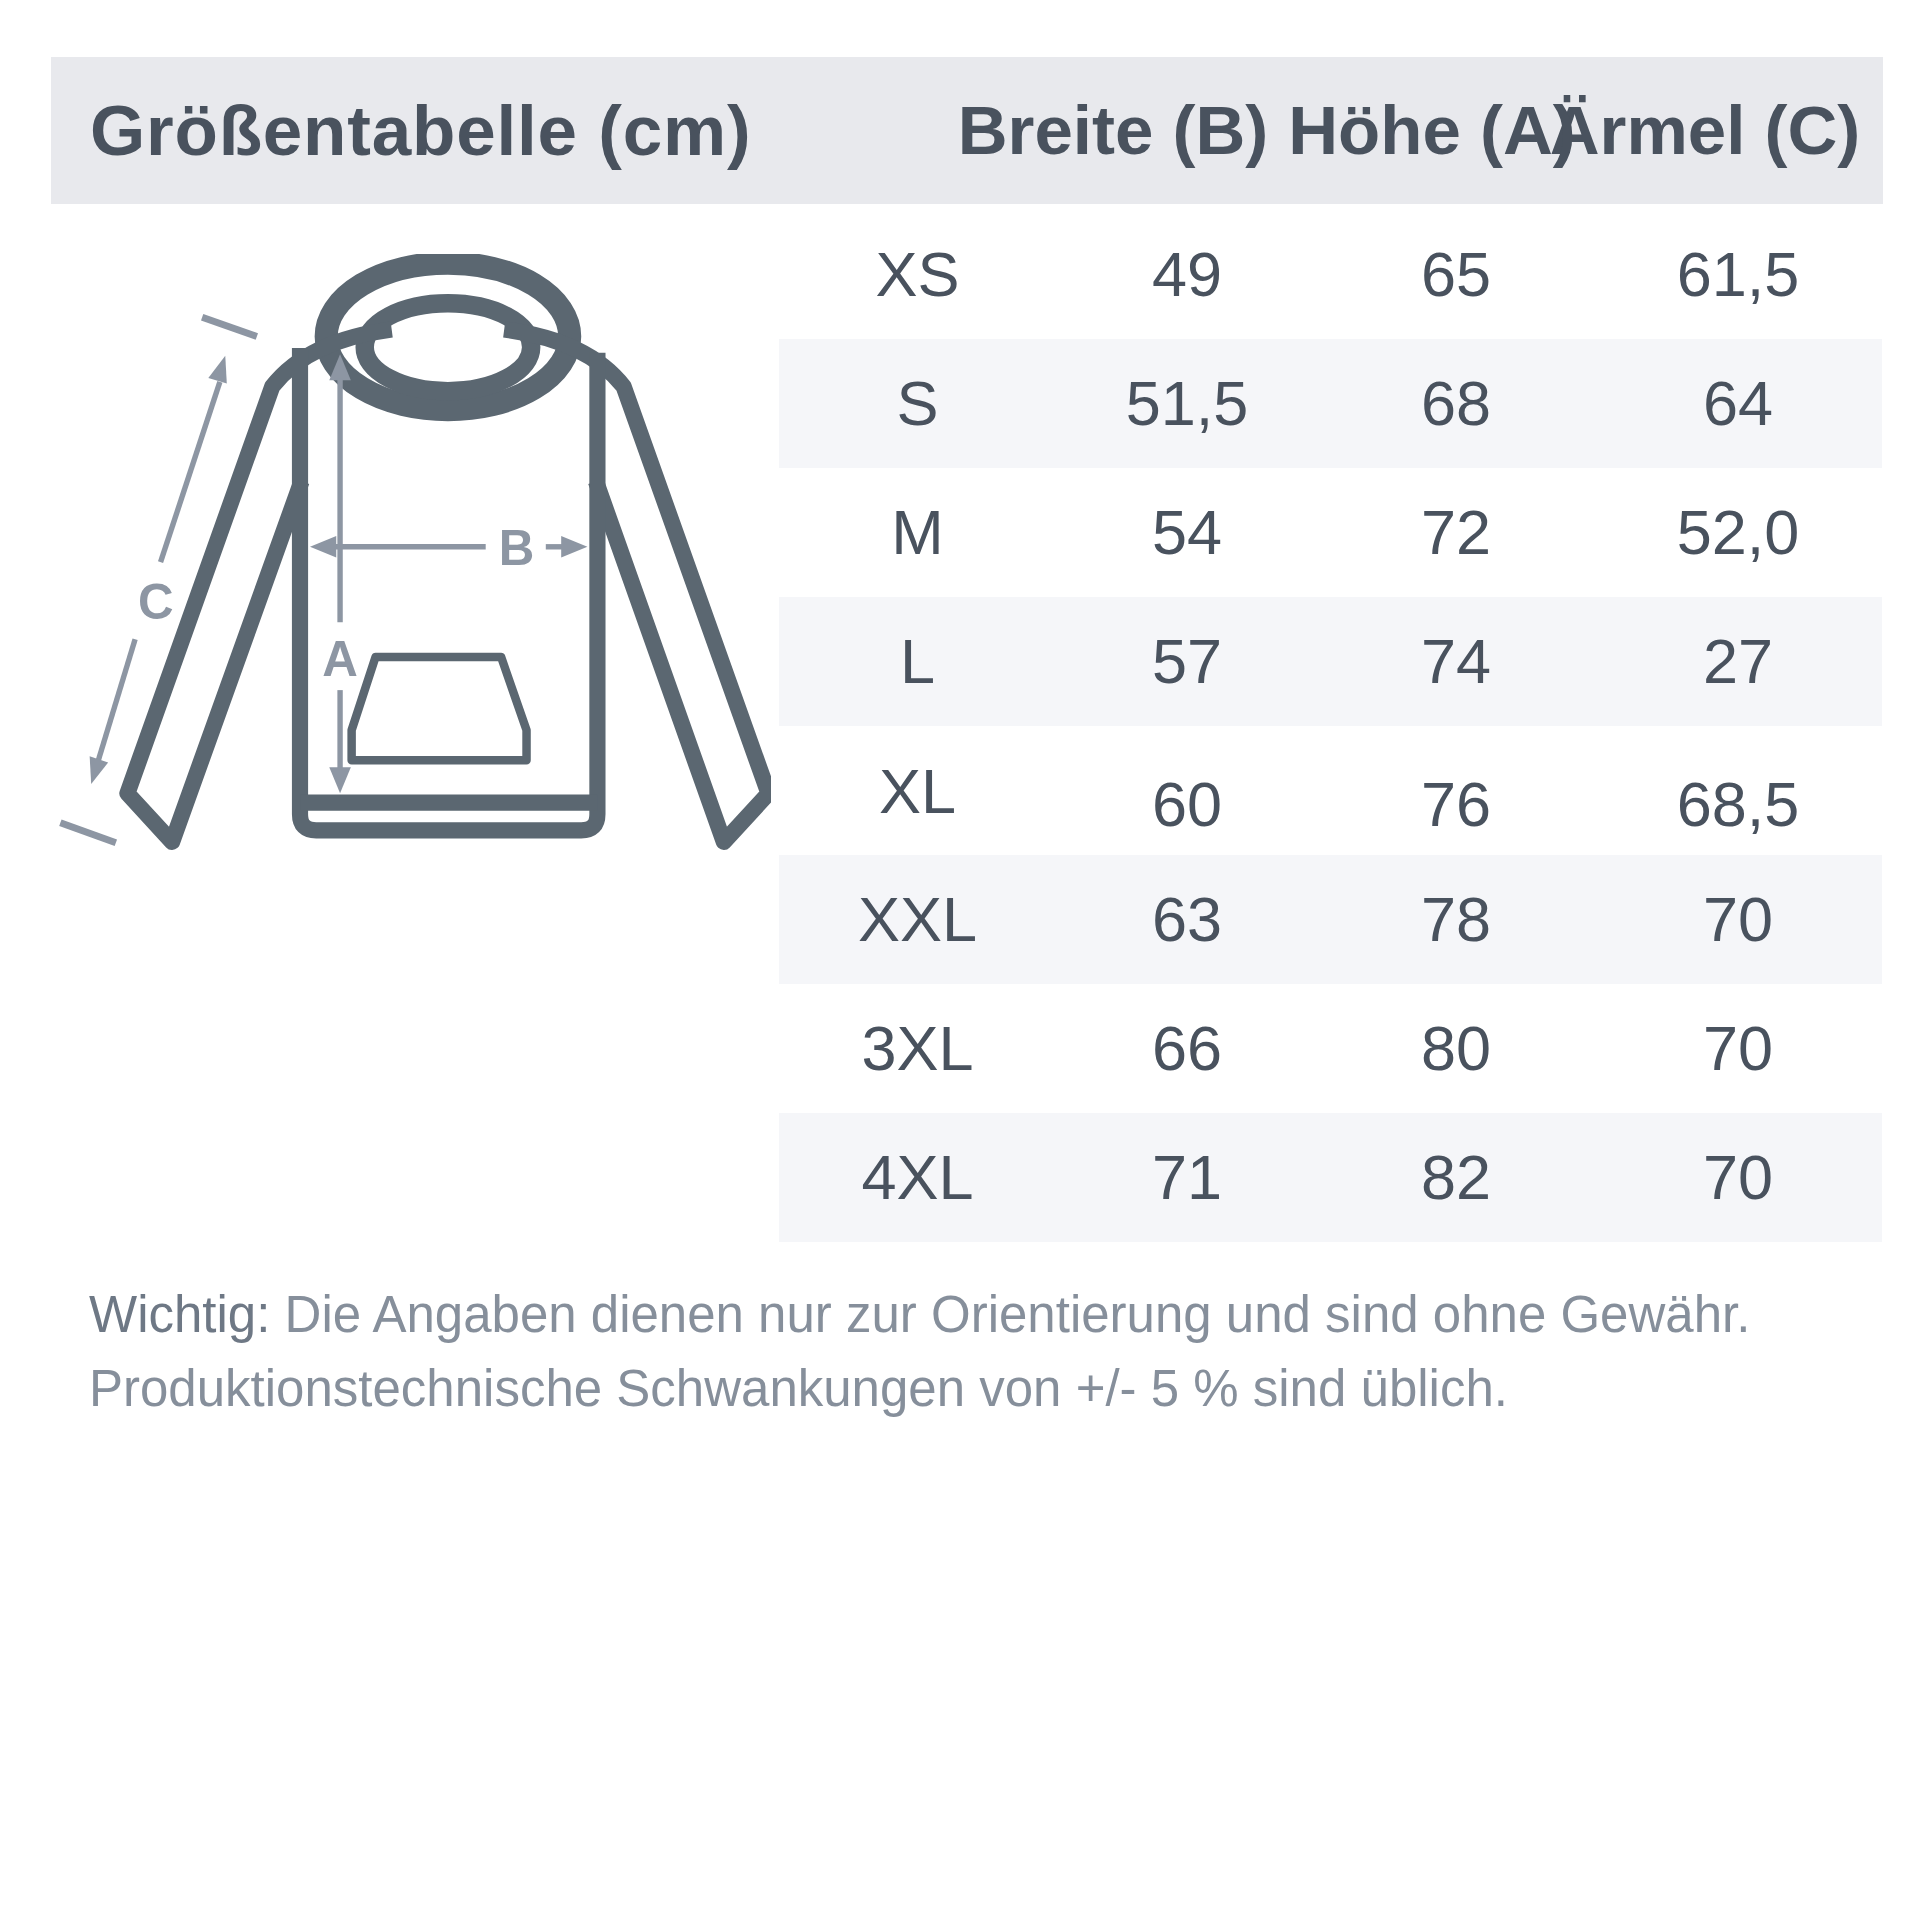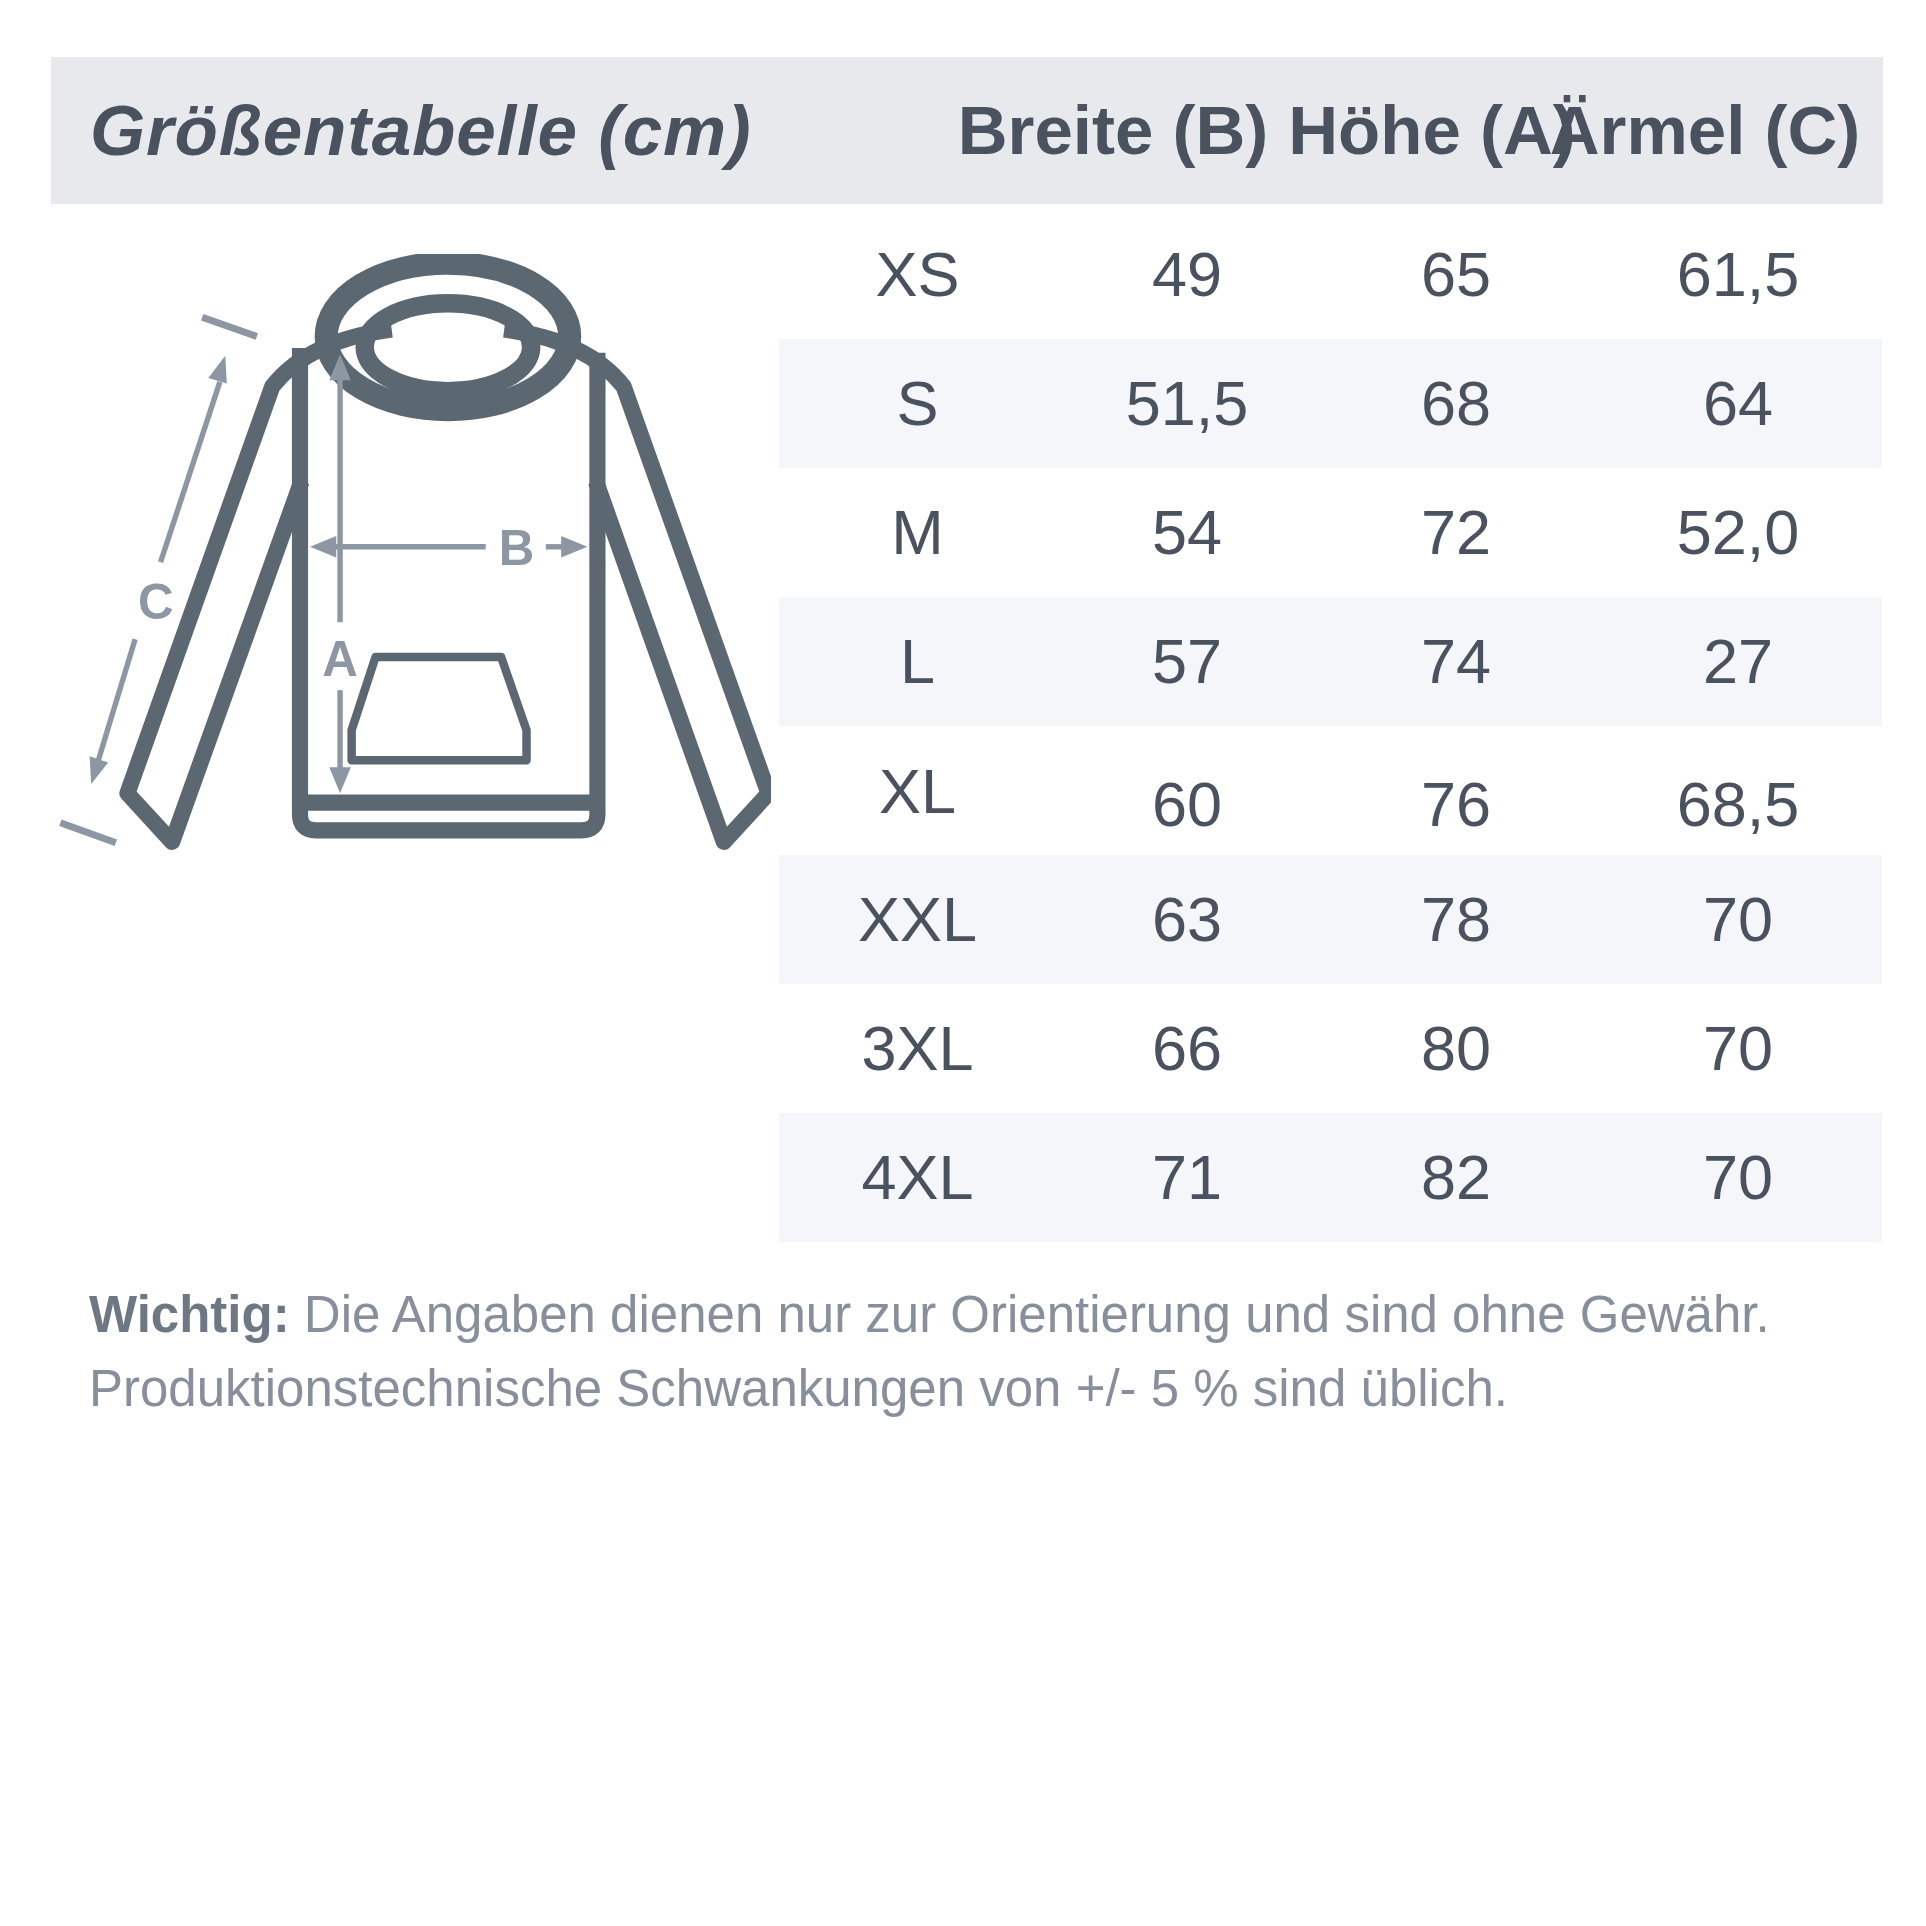"Größentabelle (cm)" .title { font-style: italic -> none }
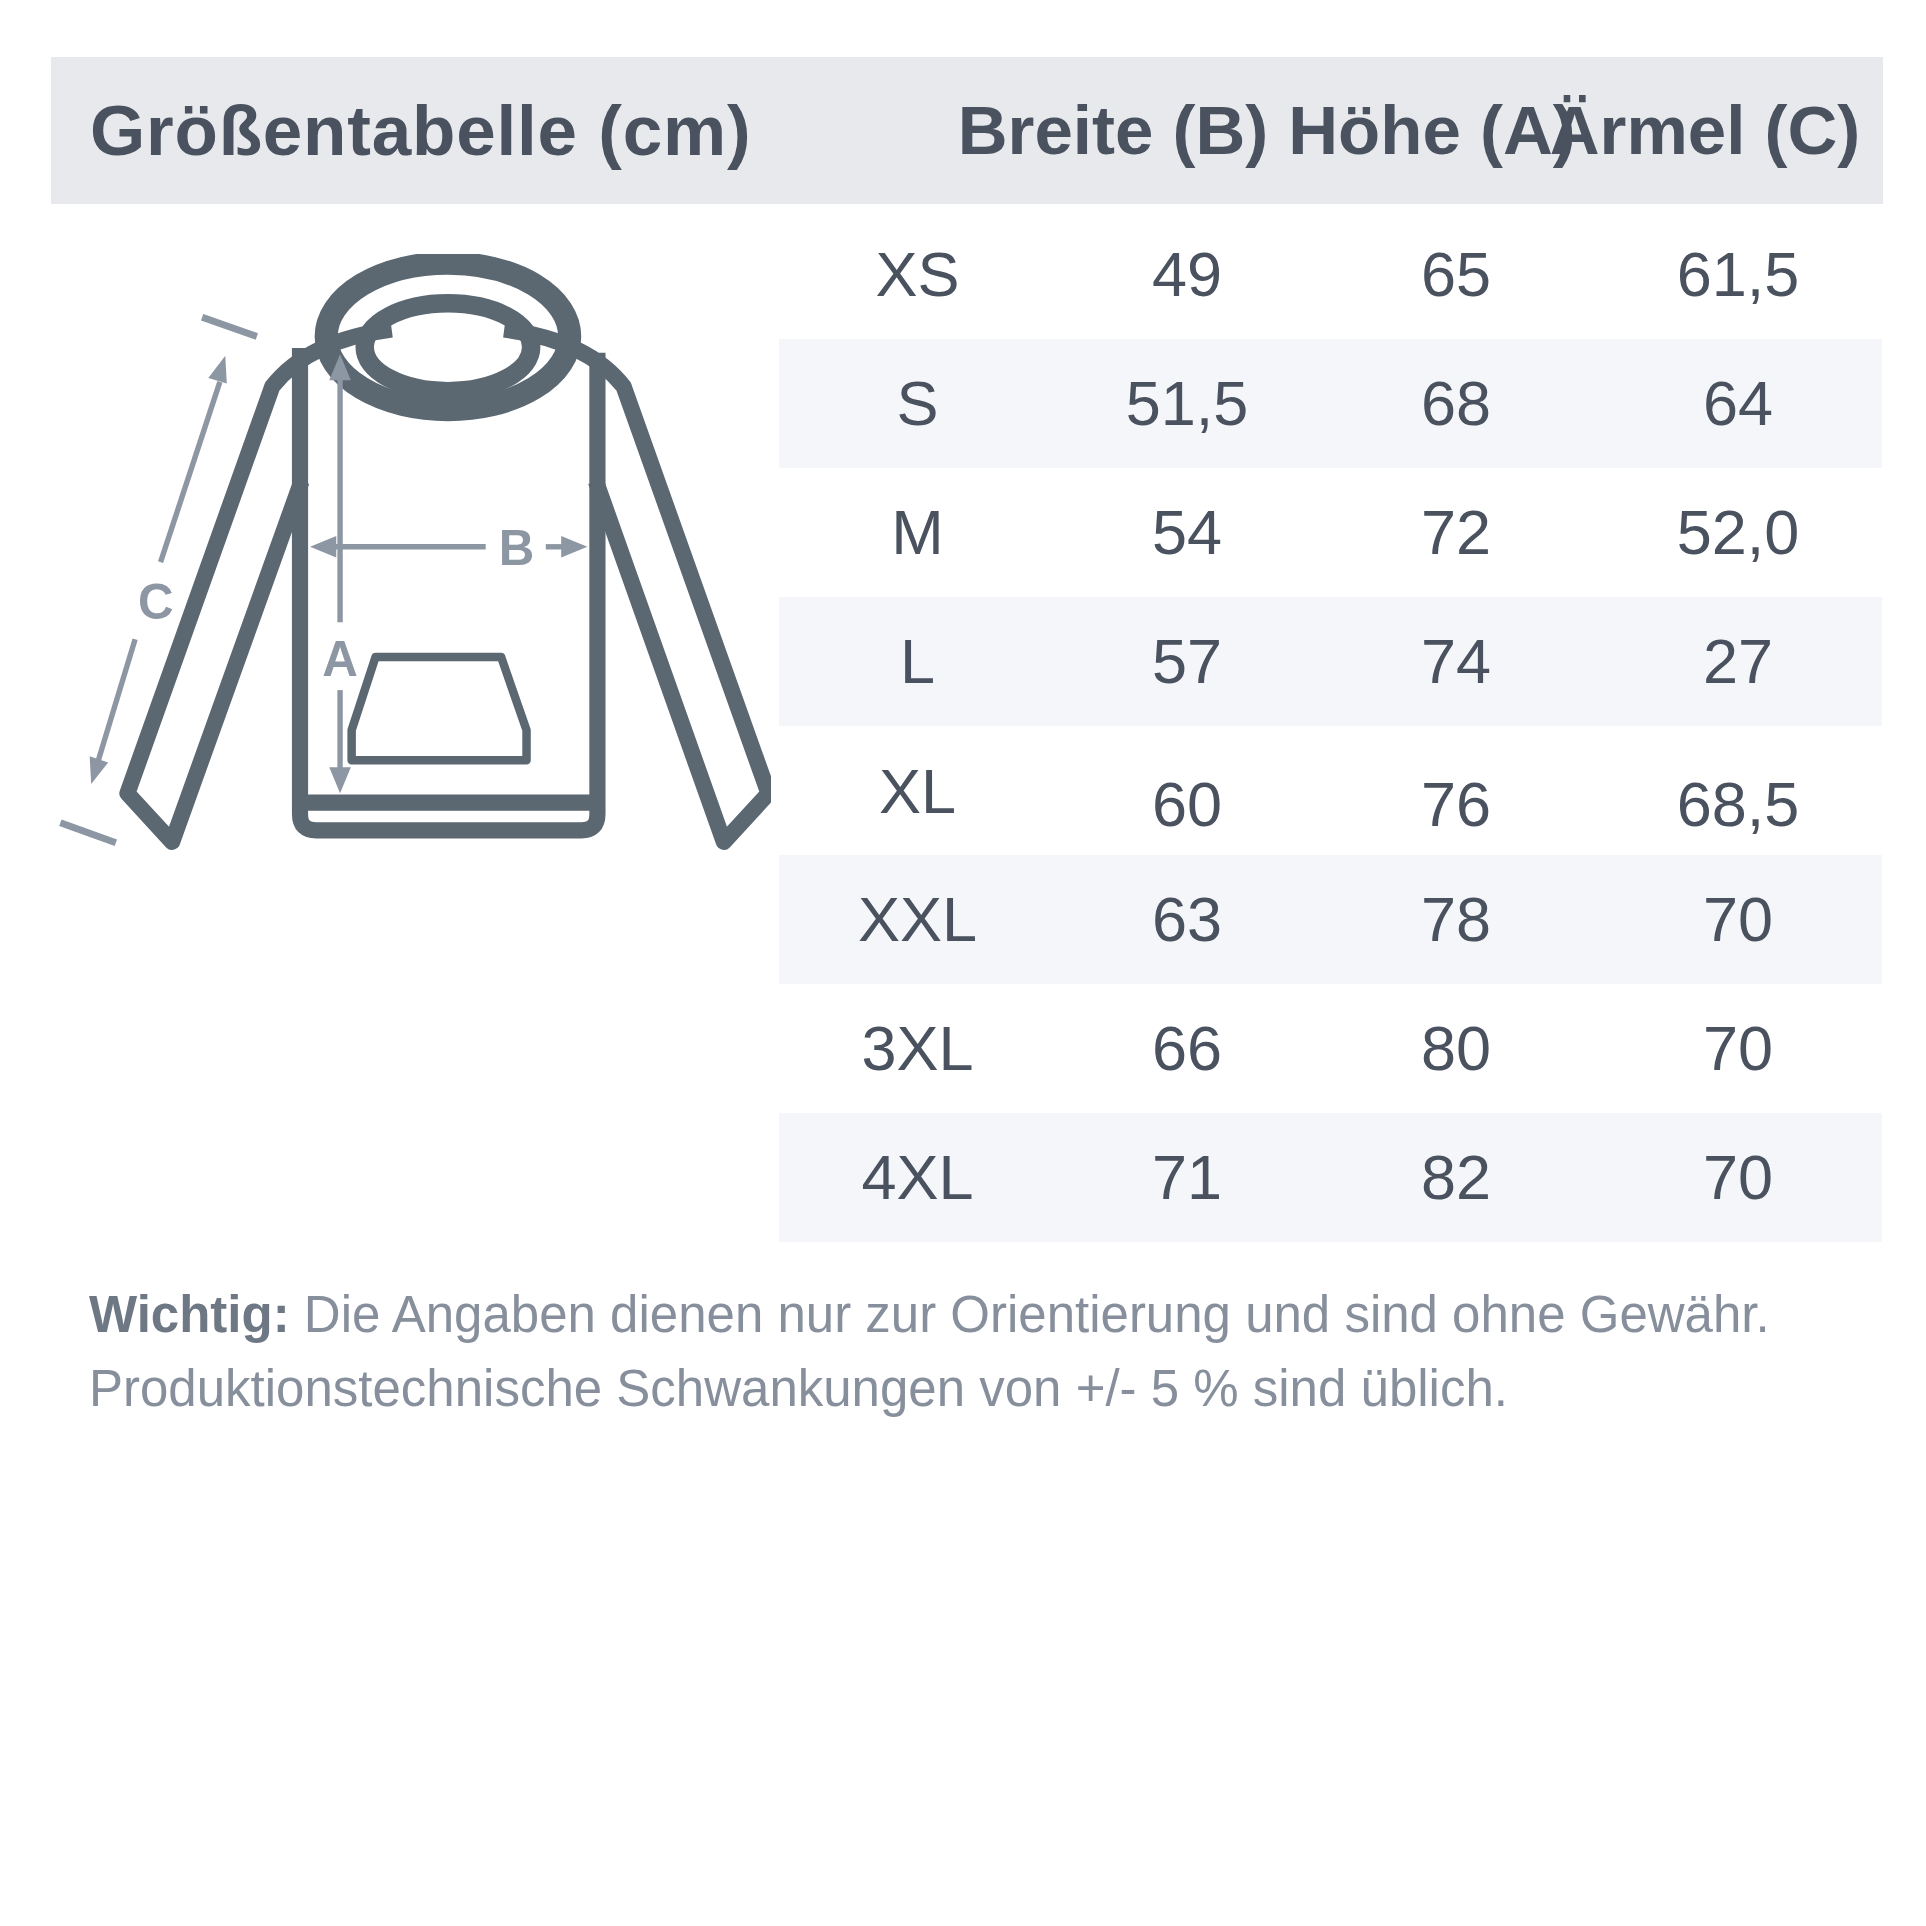"Wichtig:" .note b { font-weight: bold -> normal }
